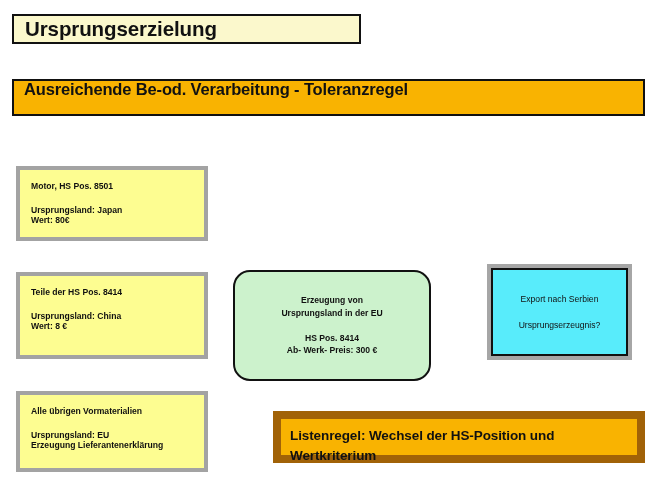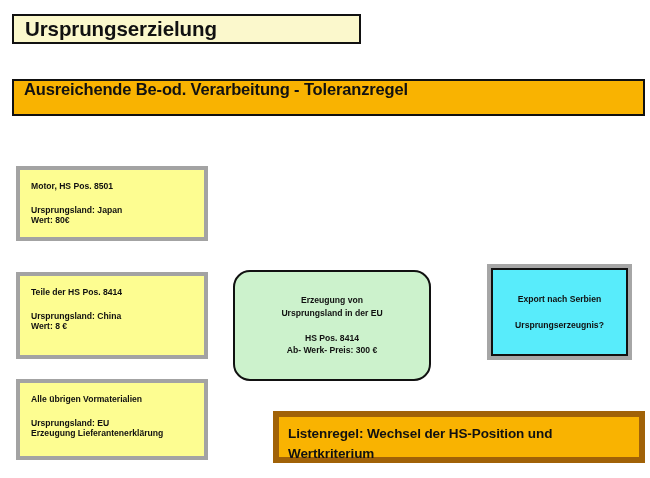"Export nach Serbien" #export-box-inner .line { font-weight: 700 -> 400 }
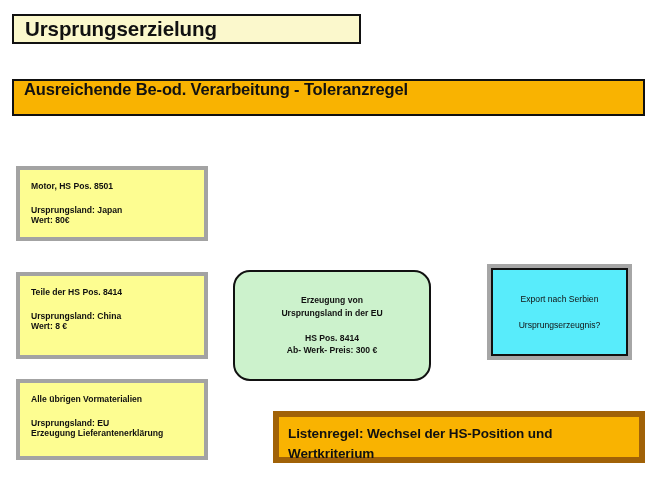"Alle übrigen Vormaterialien" #material-box-3 { top: 379px -> 391px }
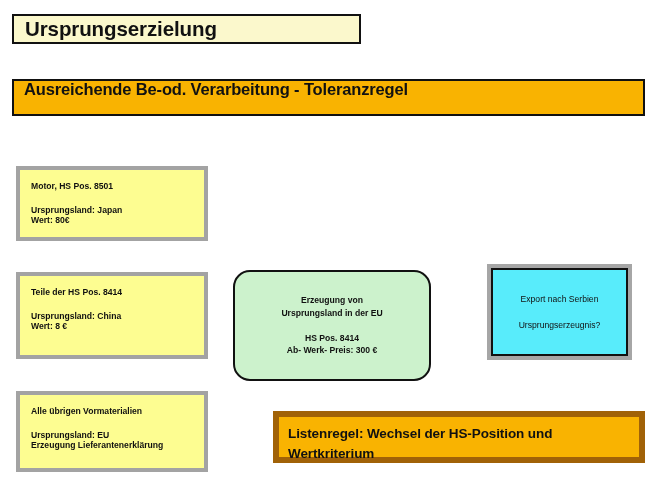"Listenregel: Wechsel der HS-Position und" #rule-box { border: 6px solid #a16207 -> 8px solid #a16207 }
